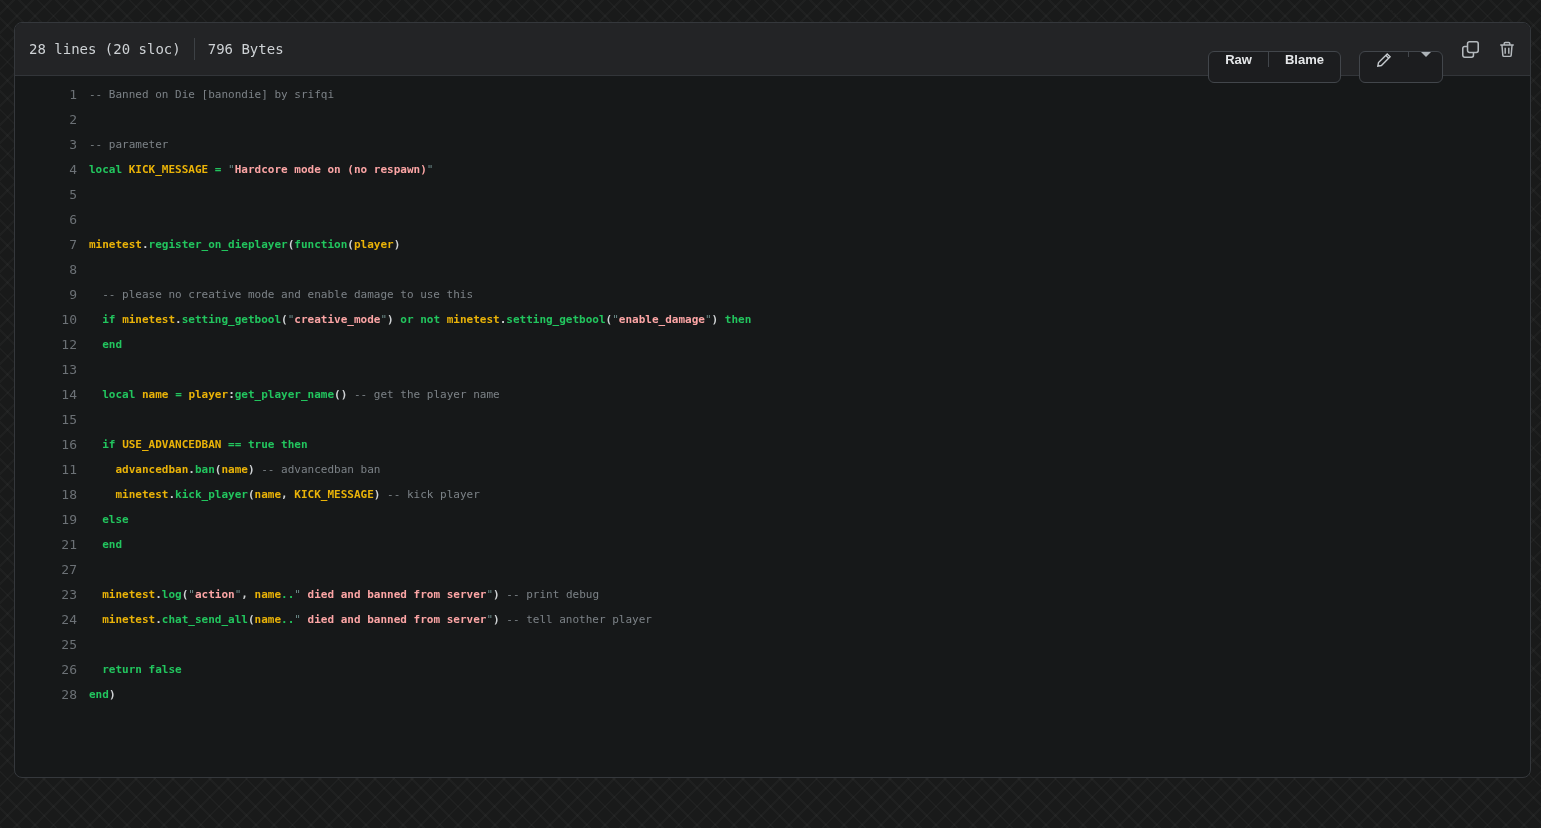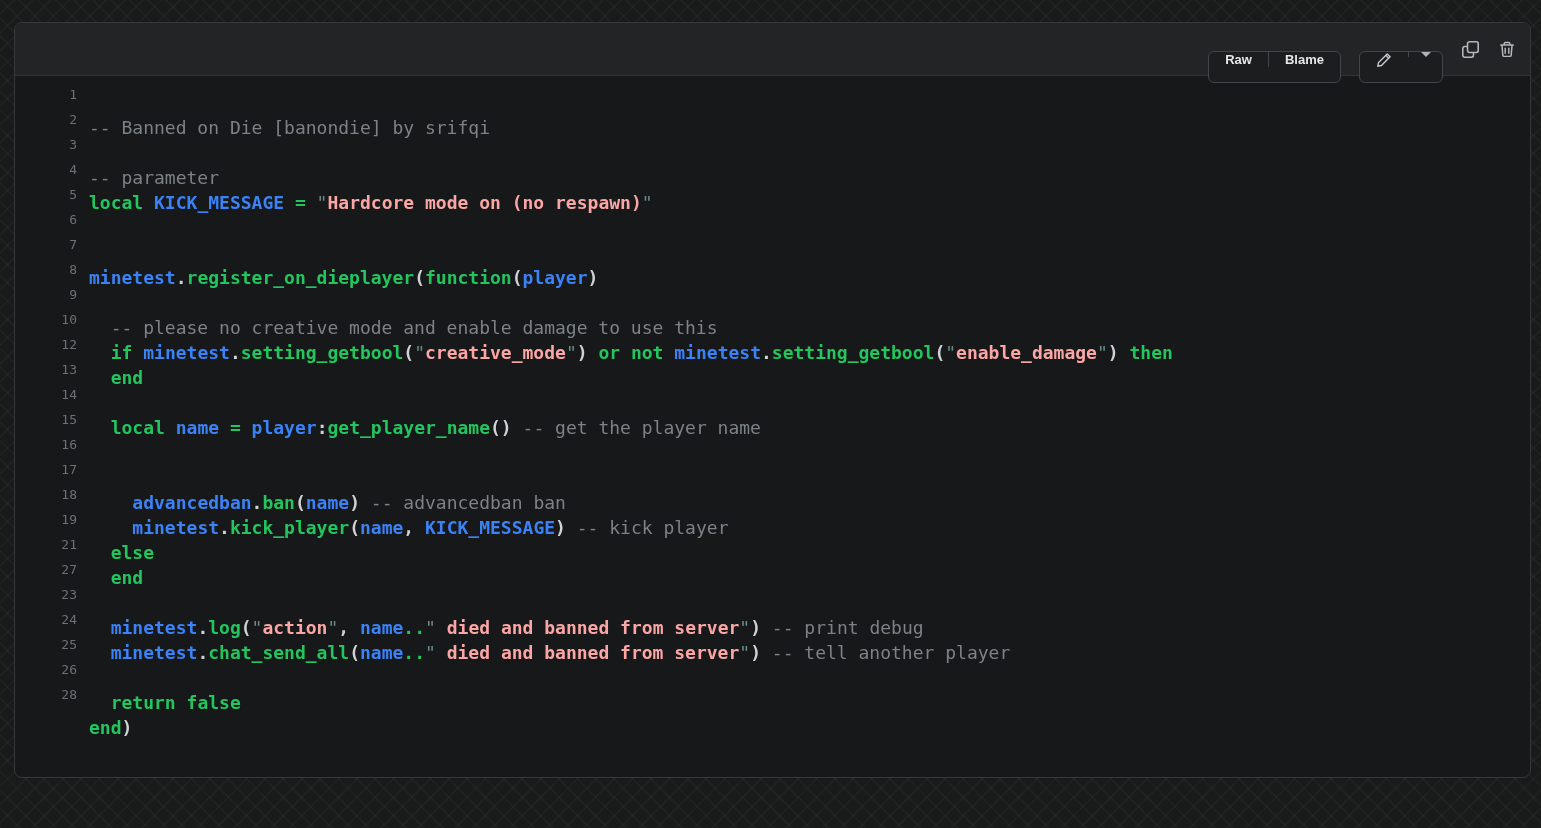"28 lines (20 sloc)" div.file-meta { html: none -> <div> <span>28 lines (20 sloc)</span> <span></span> <span>796 Bytes</span> </div> }
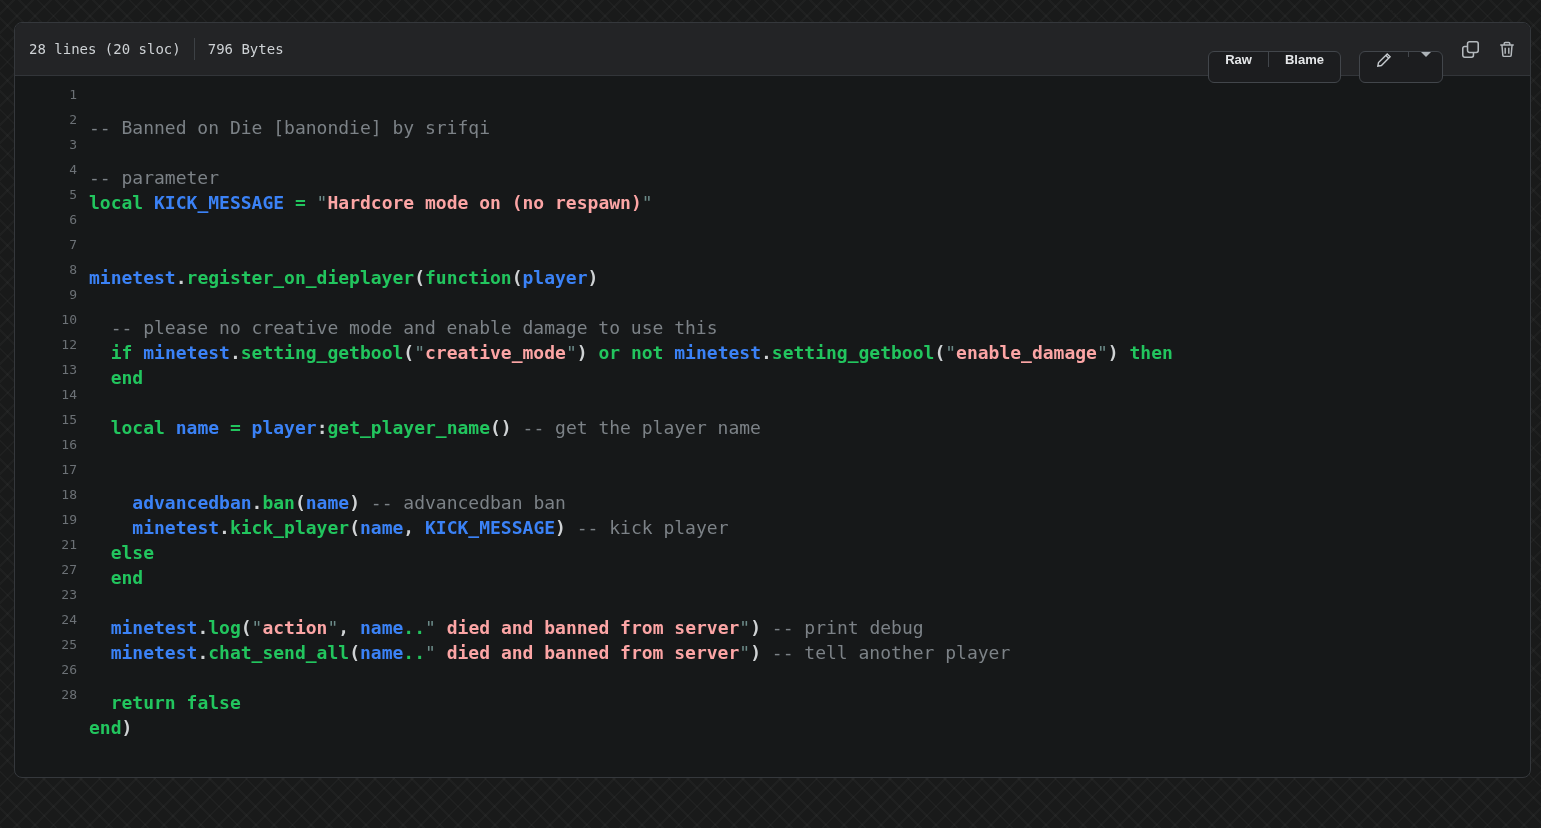"-- Banned on Die [banondie]" .line-code { font-size: 18px -> 11px; margin-top: 33px -> none }
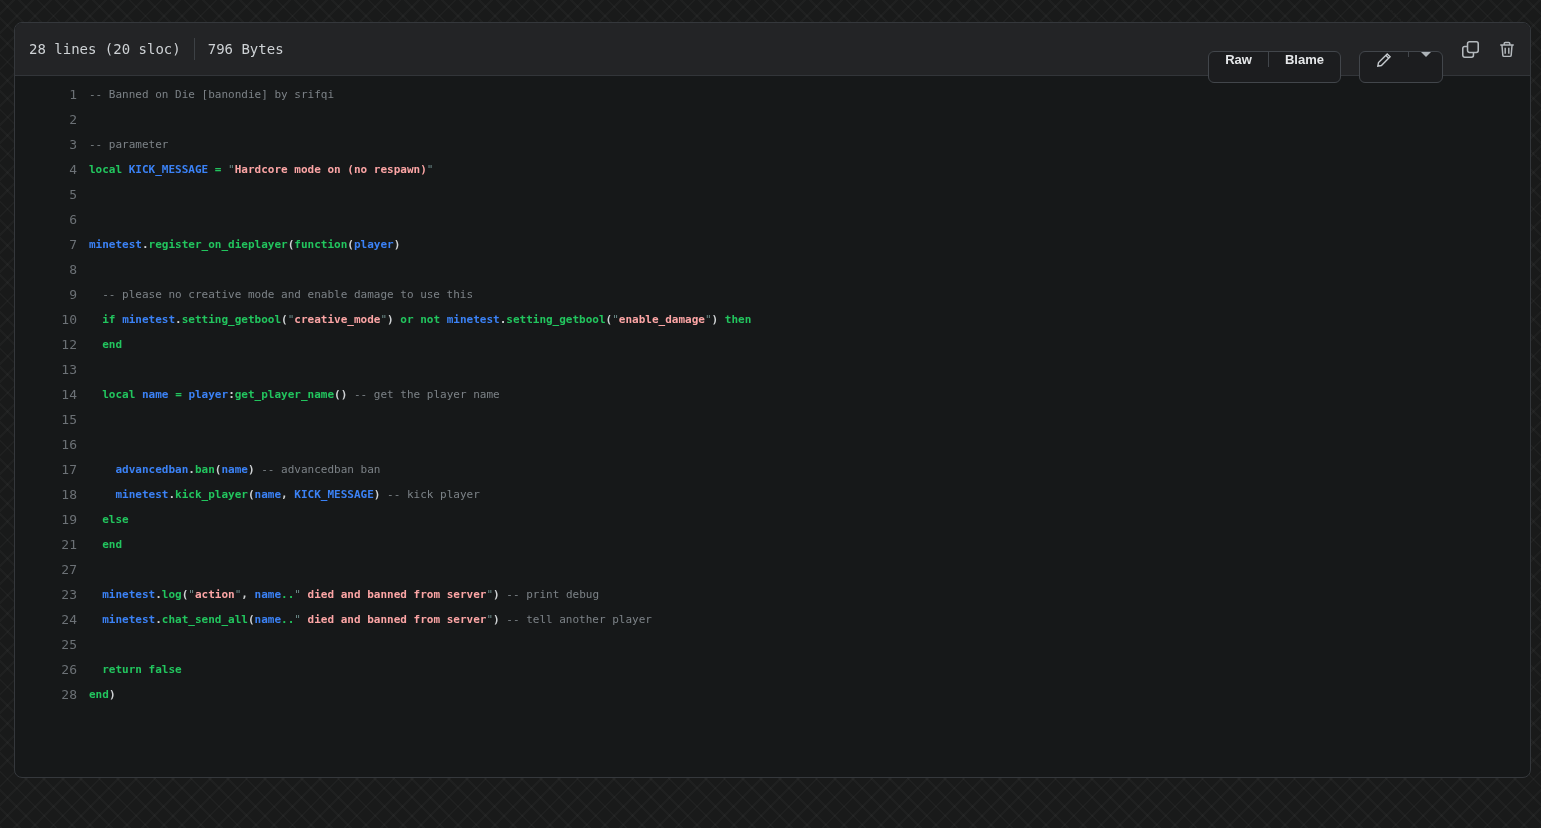"KICK_MESSAGE" .tok-i { color: #3b82f6 -> #eab308 }
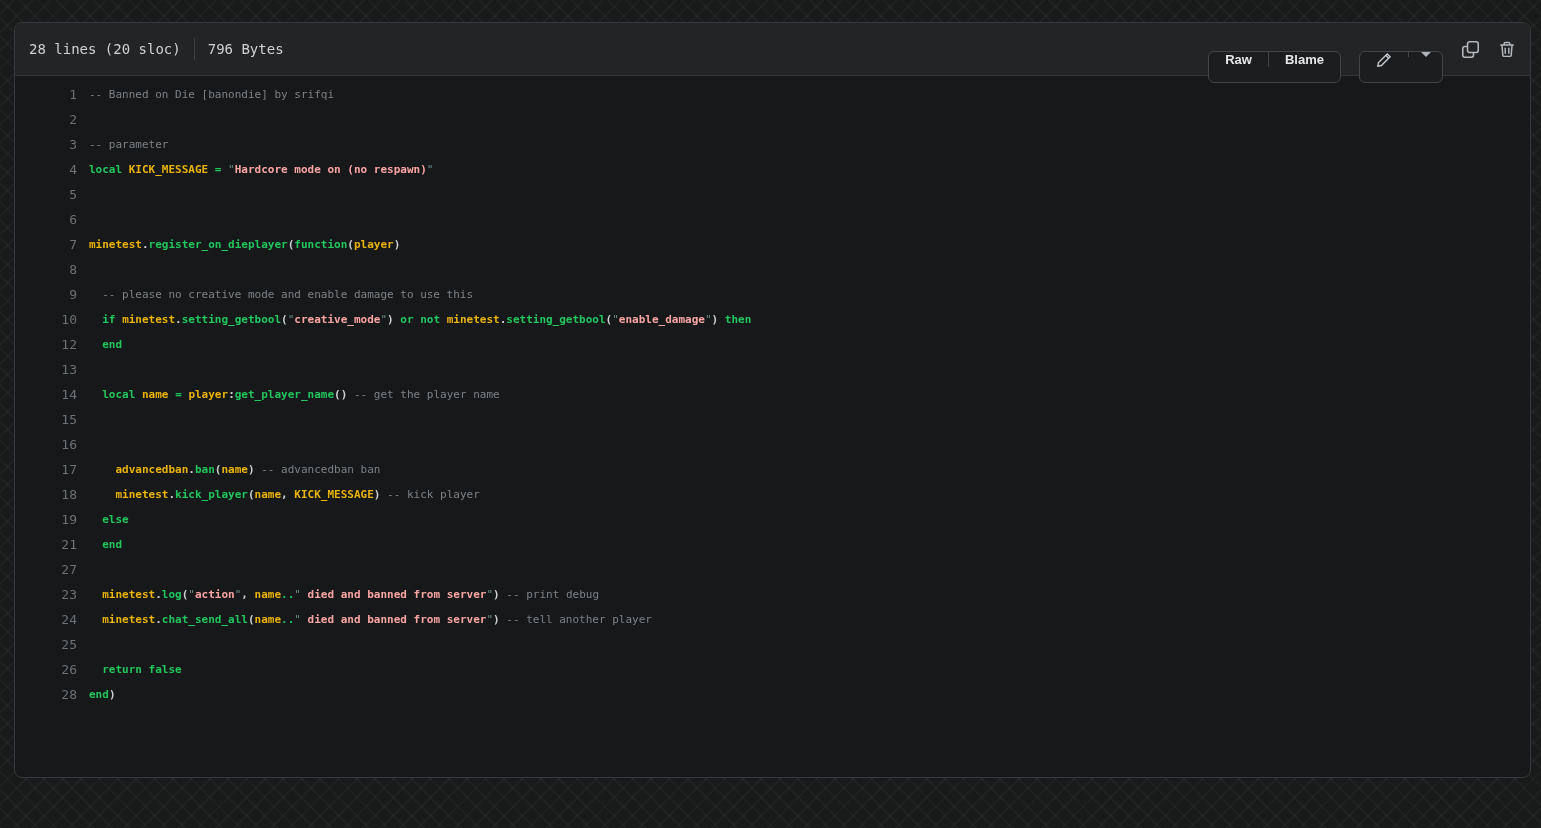"if USE_ADVANCEDBAN == true then" span.line-code { html: none -> <span><span> </span><span>if </span><span>USE_ADVANCEDBAN </span><span>== true then</span></span> }
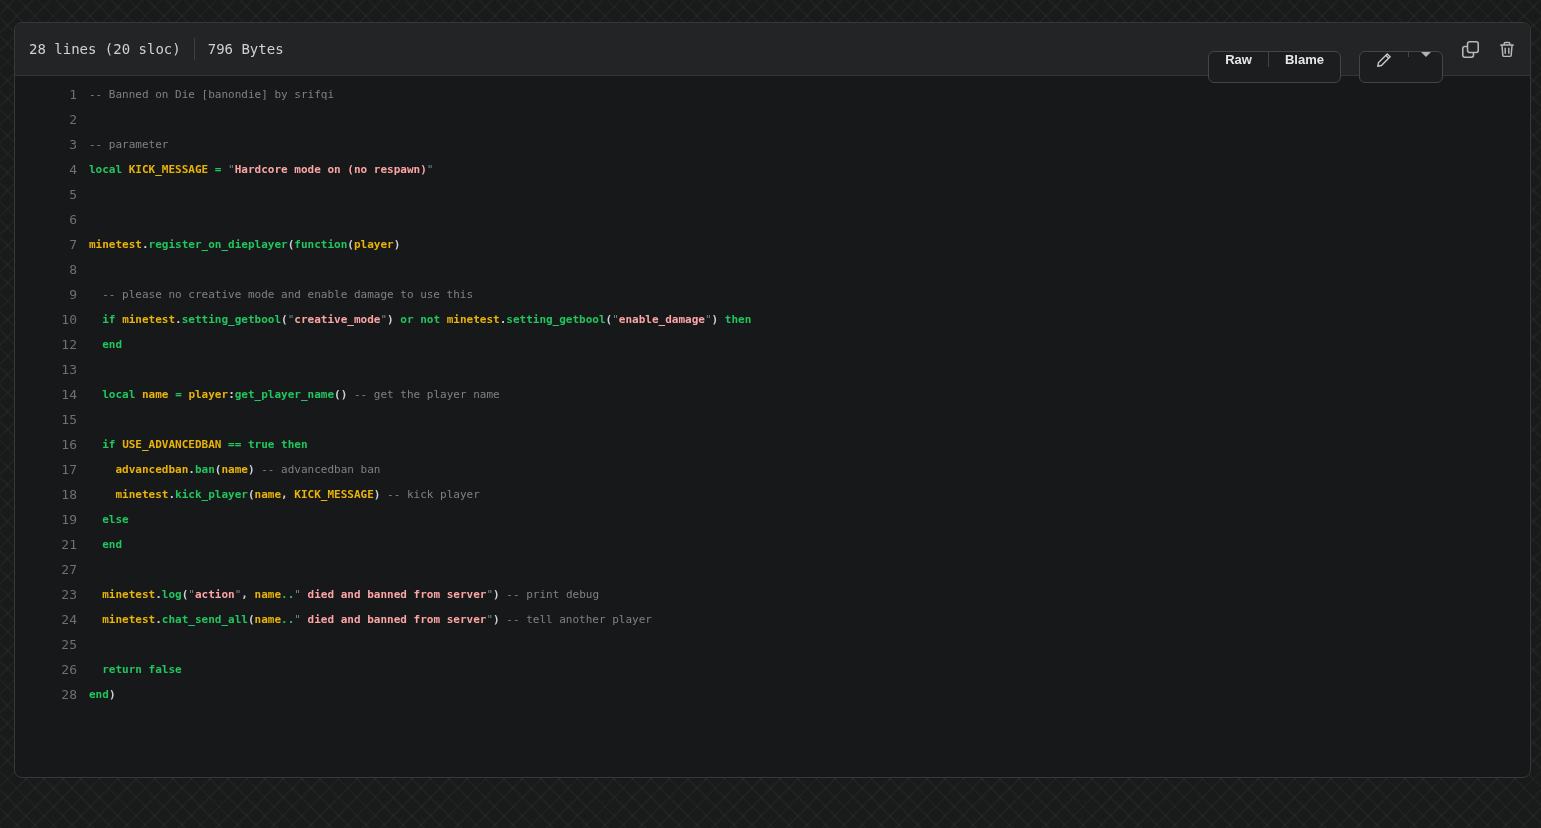"17" span.line-num { text: 17 -> 11 }
